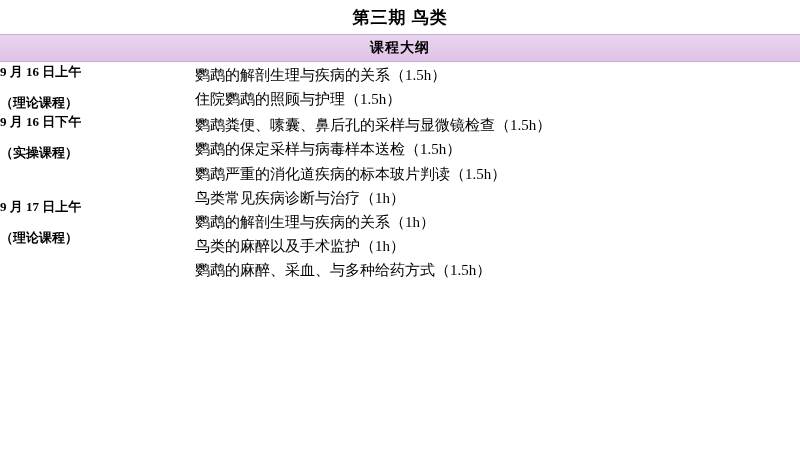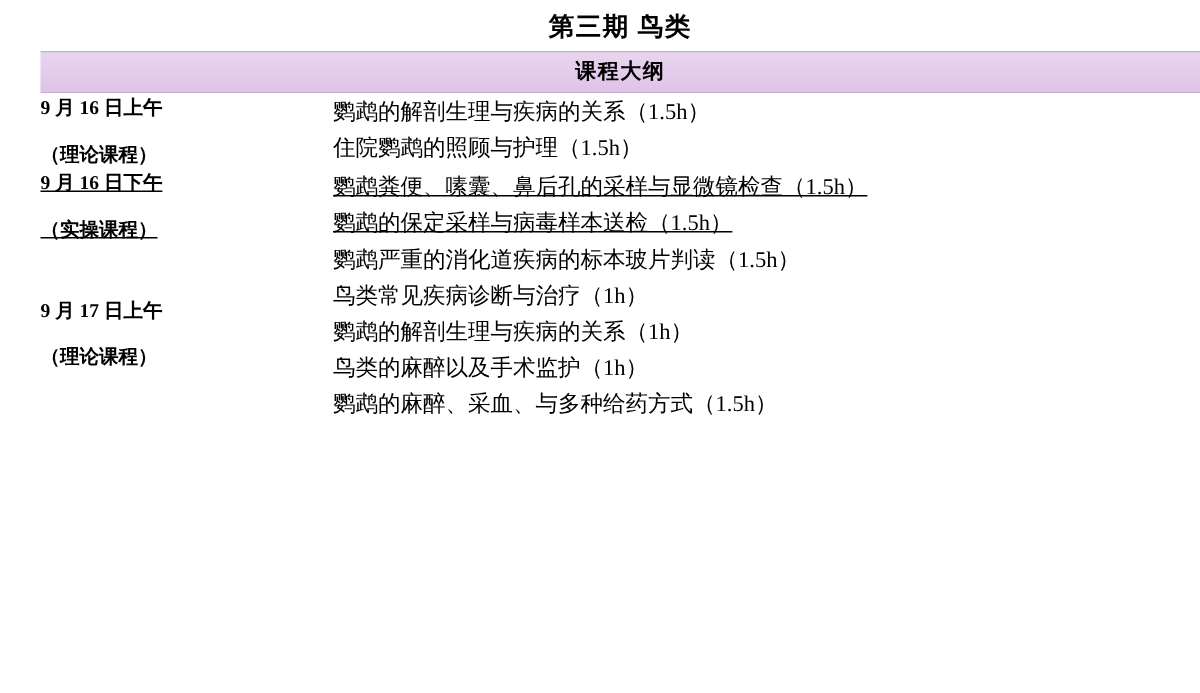"第三期 鸟类" .page { padding-left: 27px -> none }
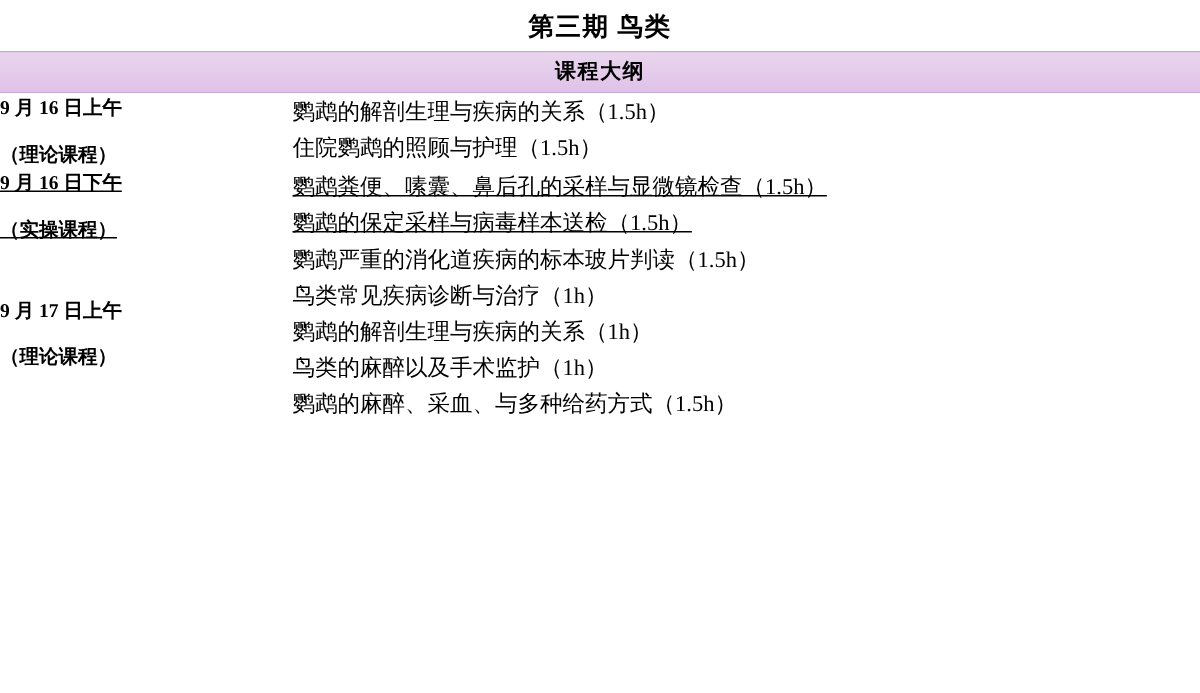"9 月 16 日下午" .block-b td { text-decoration: underline -> none }
